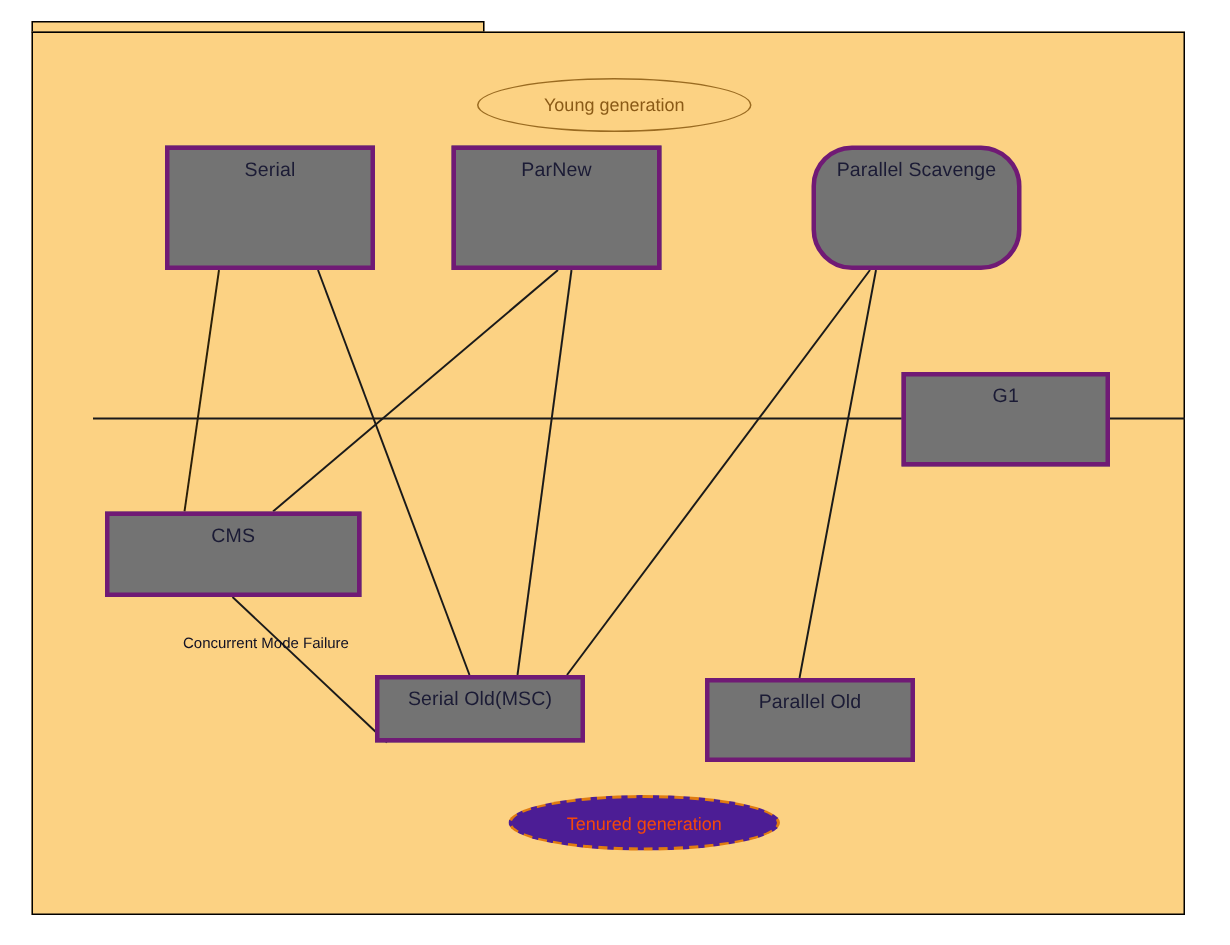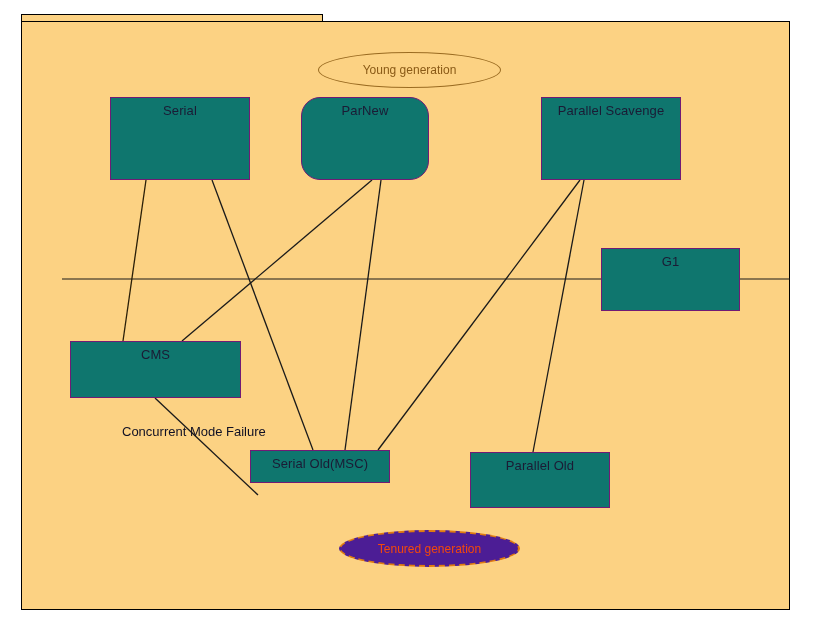"Serial" .gc-box { background: #0f766e -> #737373; border: 1px solid #701a75 -> 3px solid #701a75 }
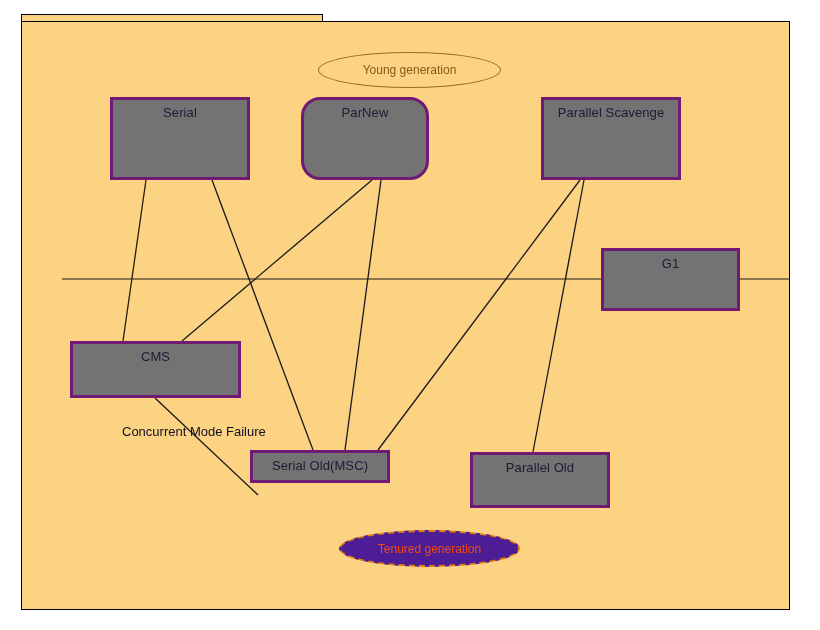"ParNew" div.gc-box { border-radius: 19px -> none; width: 128px -> 140px }
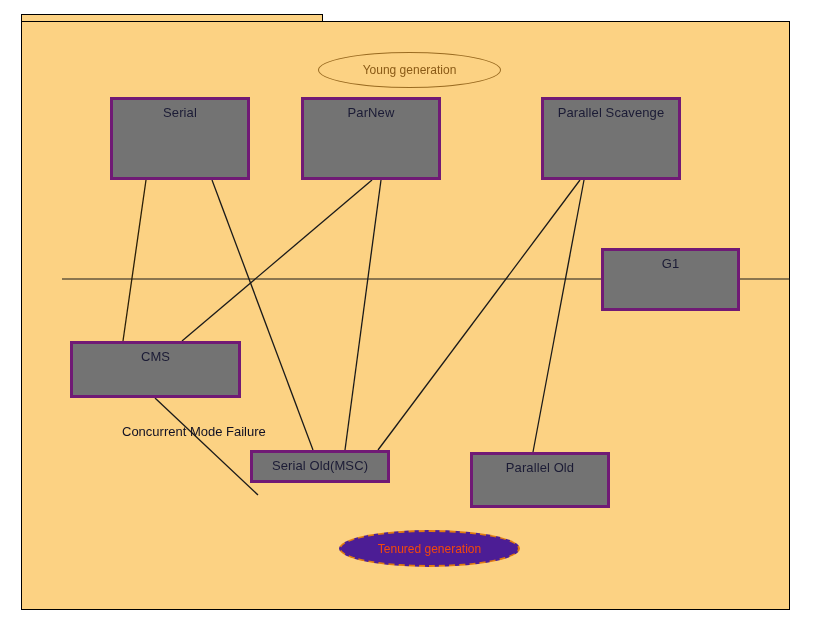"Parallel Scavenge" div.gc-box { border-radius: none -> 27px }
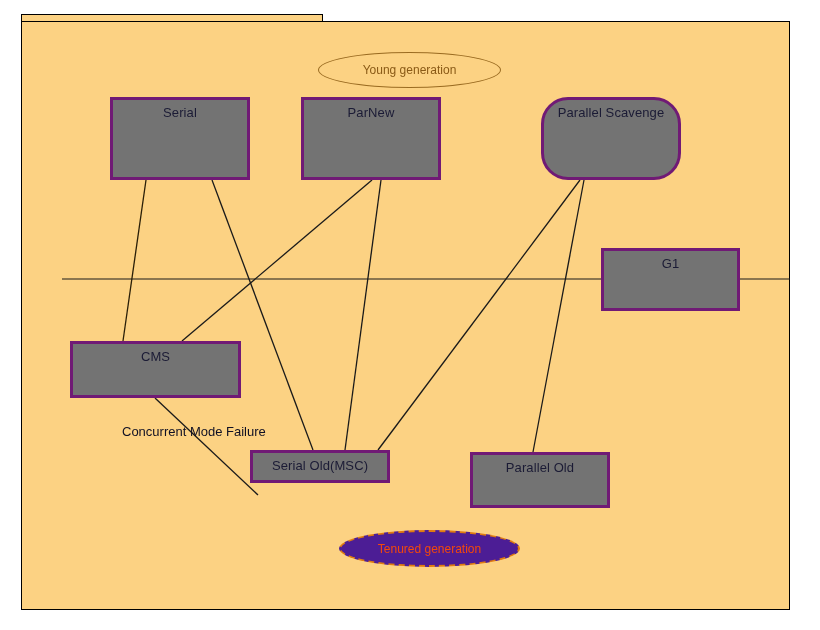"Concurrent Mode Failure" #concurrent-mode-failure-label { font-size: 13px -> 10px }
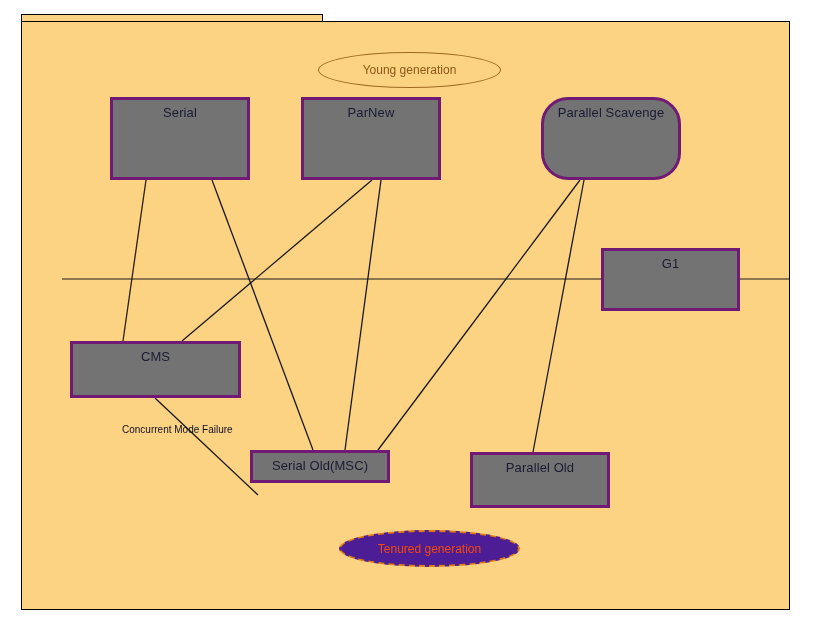"Serial Old(MSC)" div.gc-box { height: 33px -> 45px }
